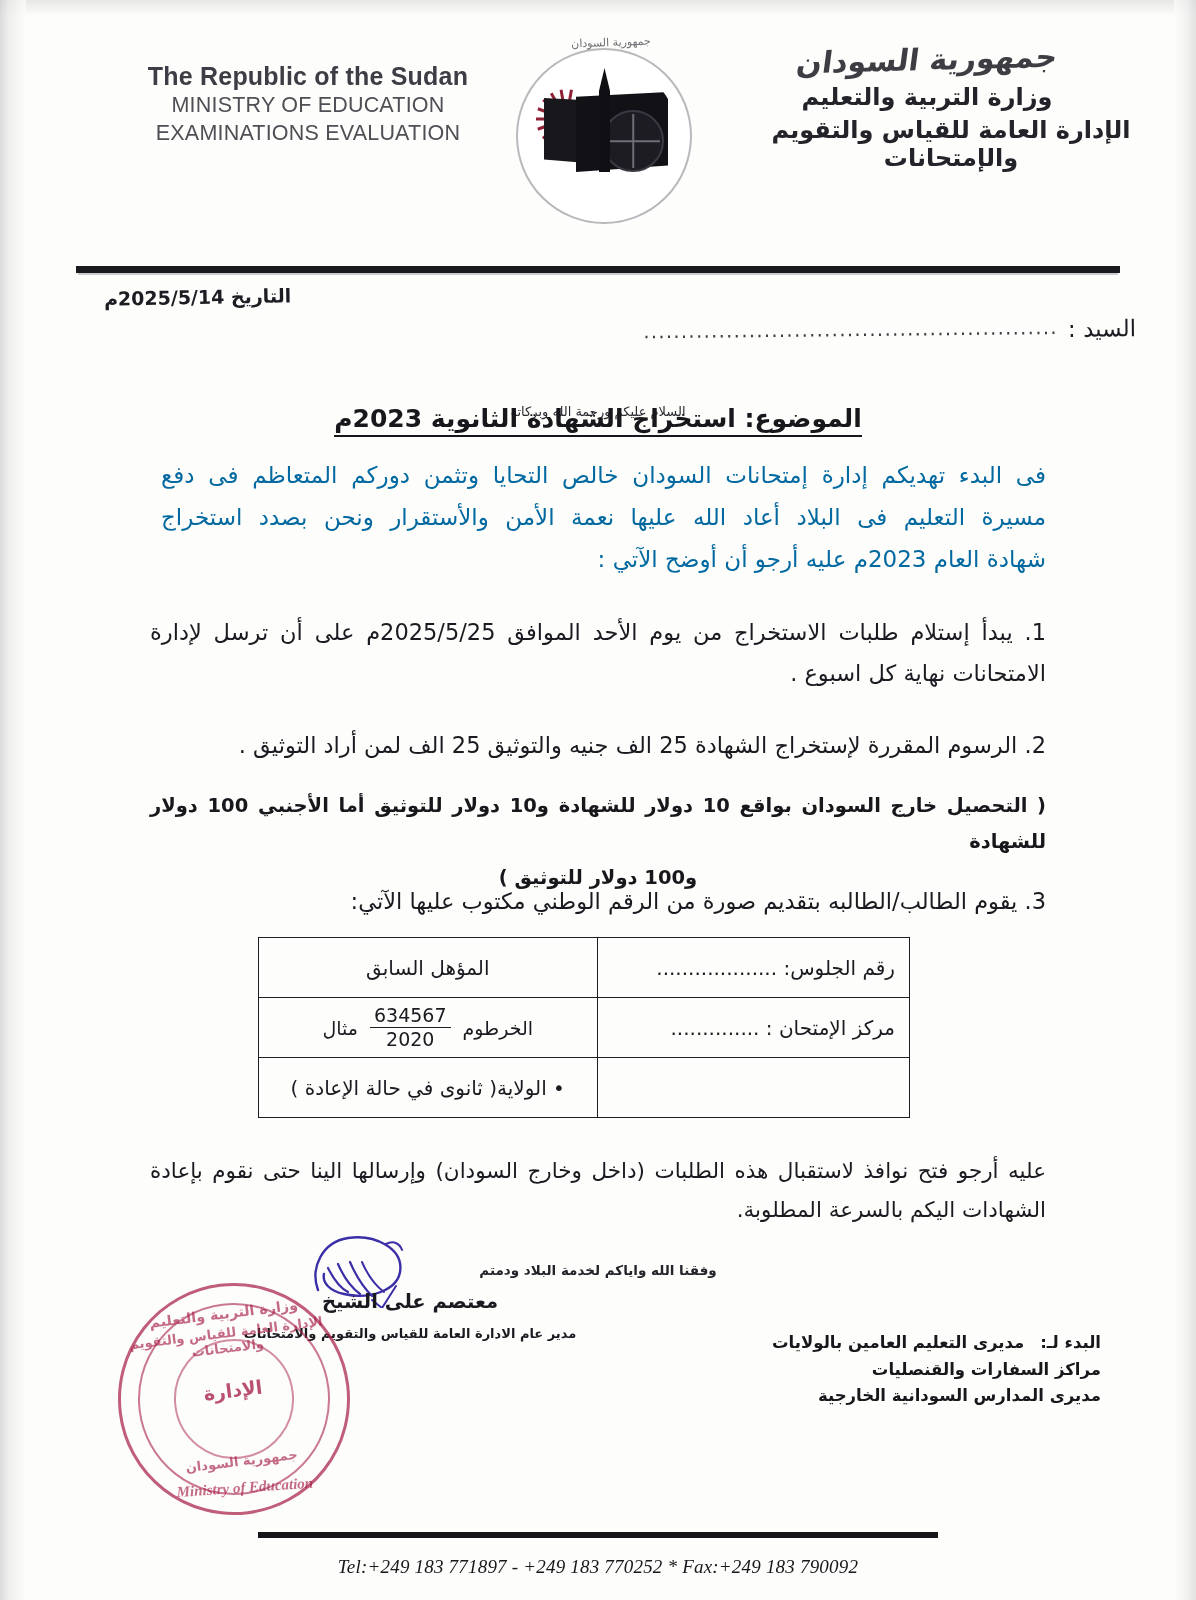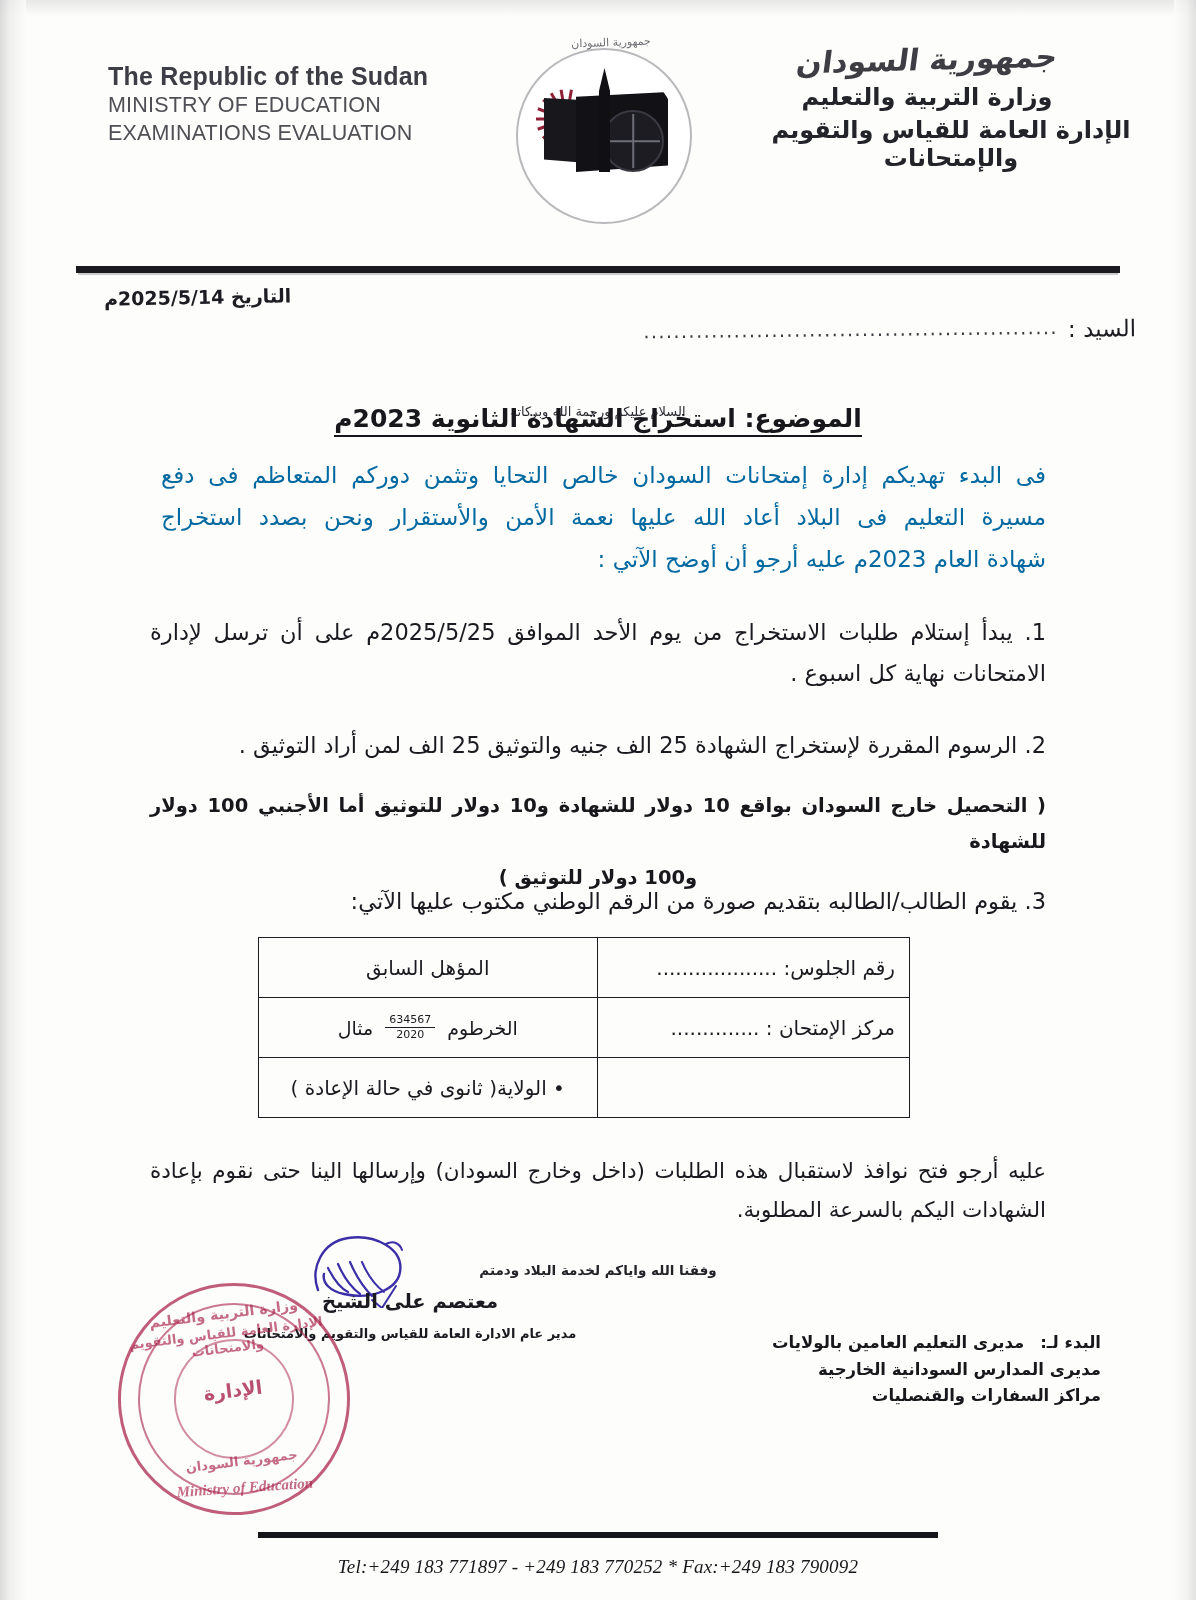"The Republic of the Sudan" .lh-en { text-align: left -> center }
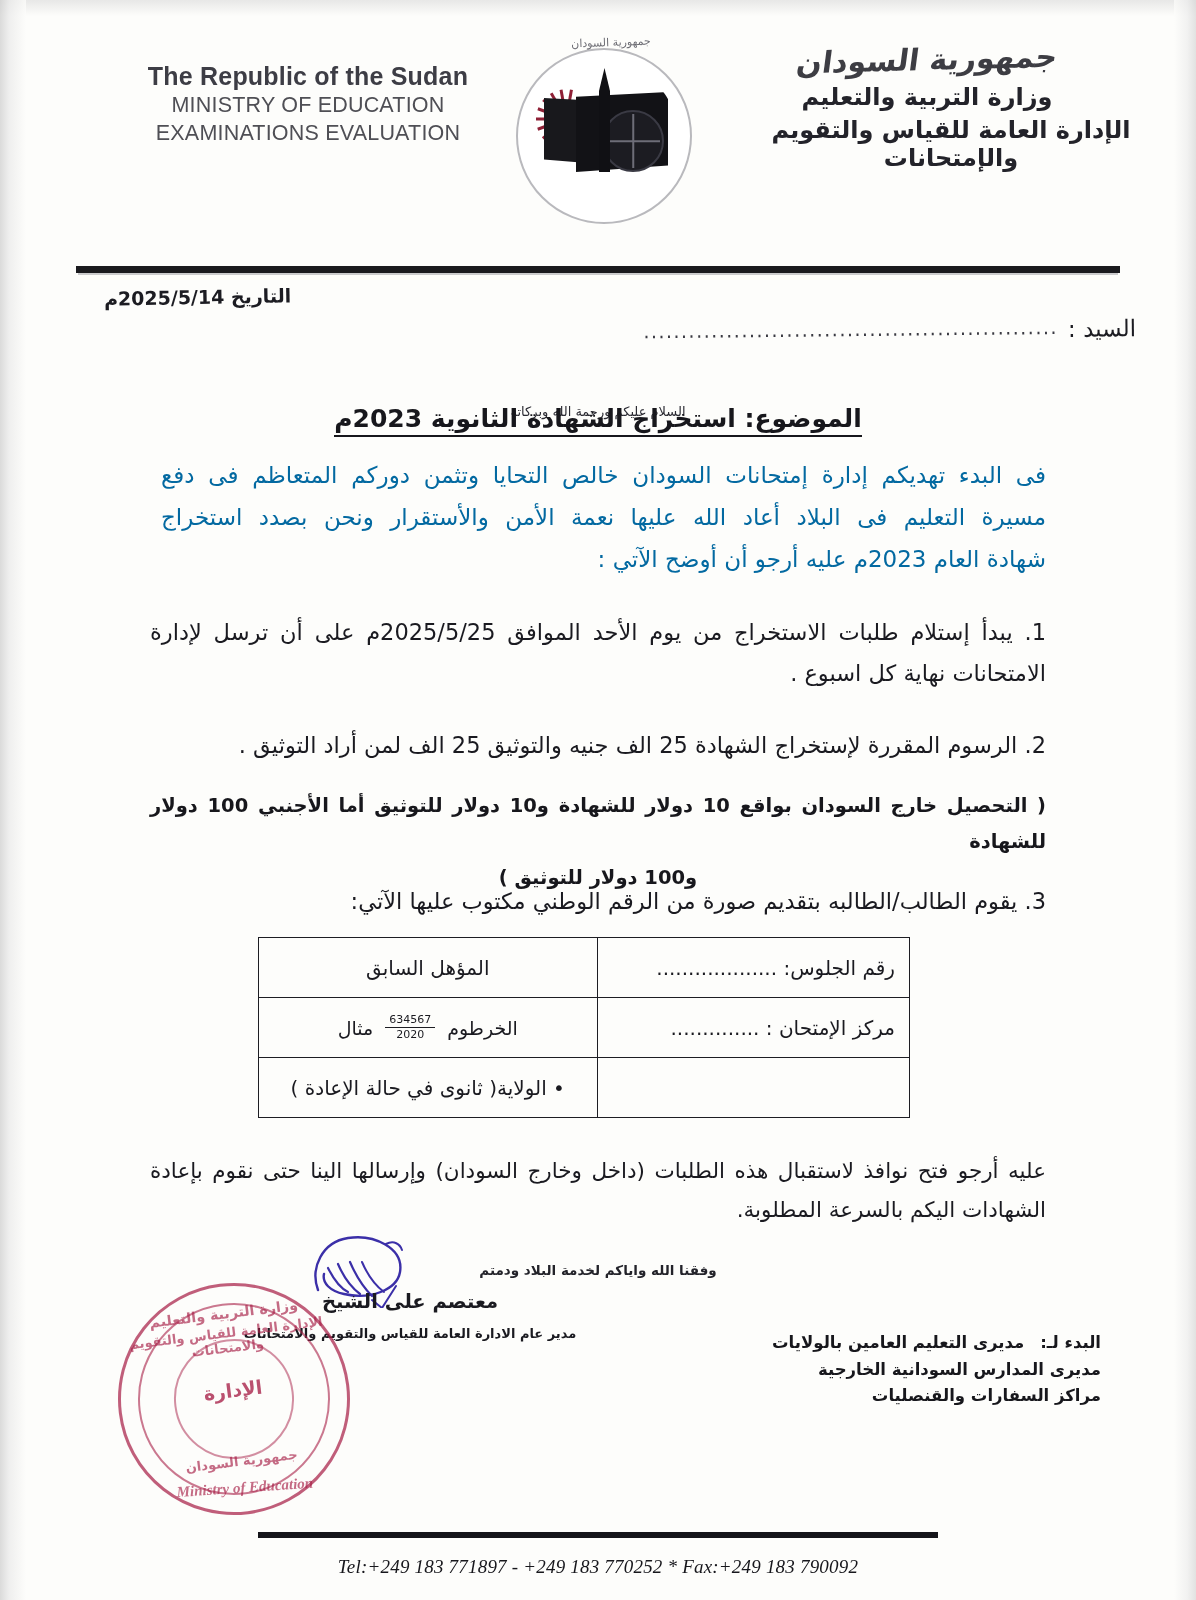"634567" .frac { font-size: 11px -> 19px }
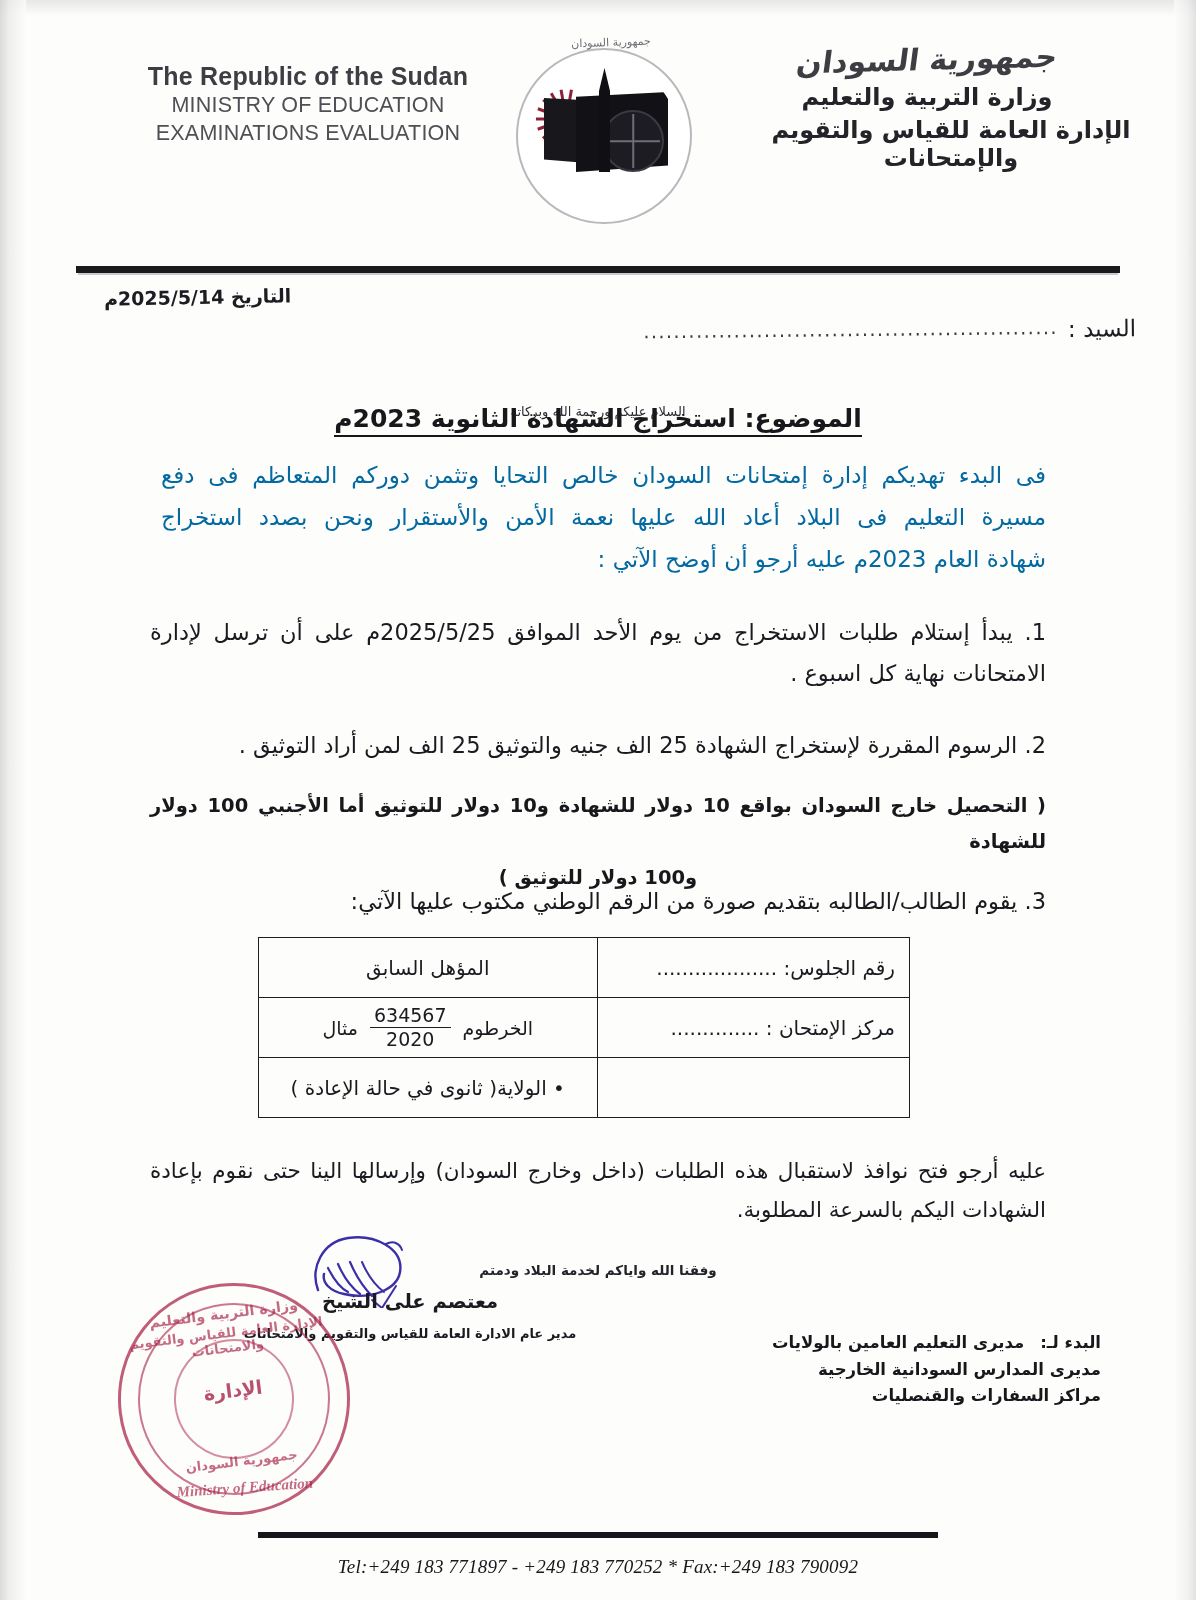"مديرى المدارس السودانية الخارجية" div { order: before "مراكز السفارات والقنصليات" -> after "مراكز السفارات والقنصليات" }
